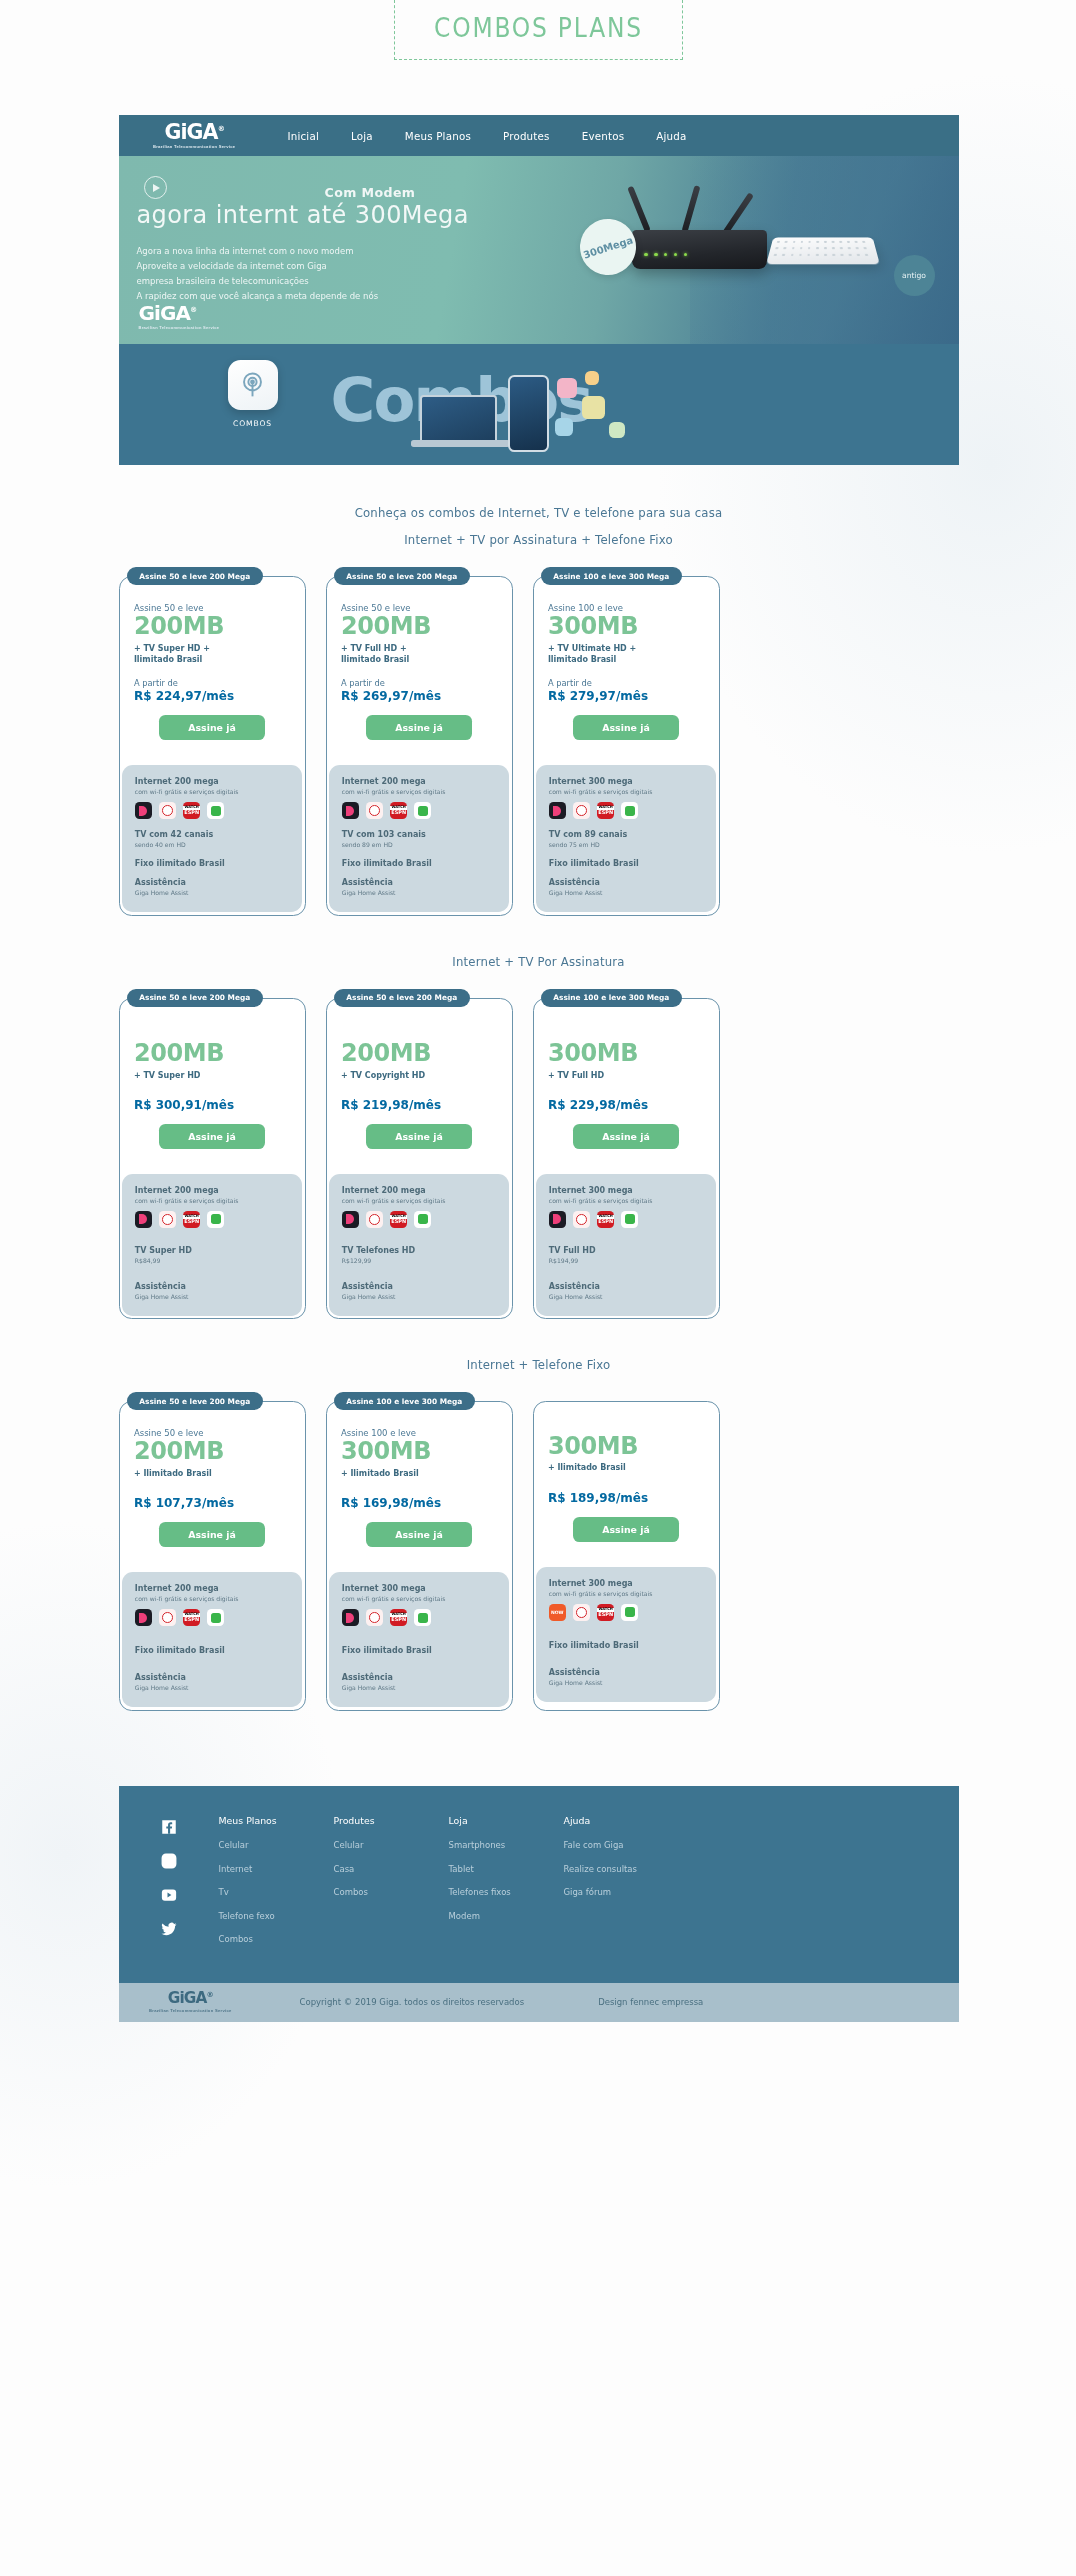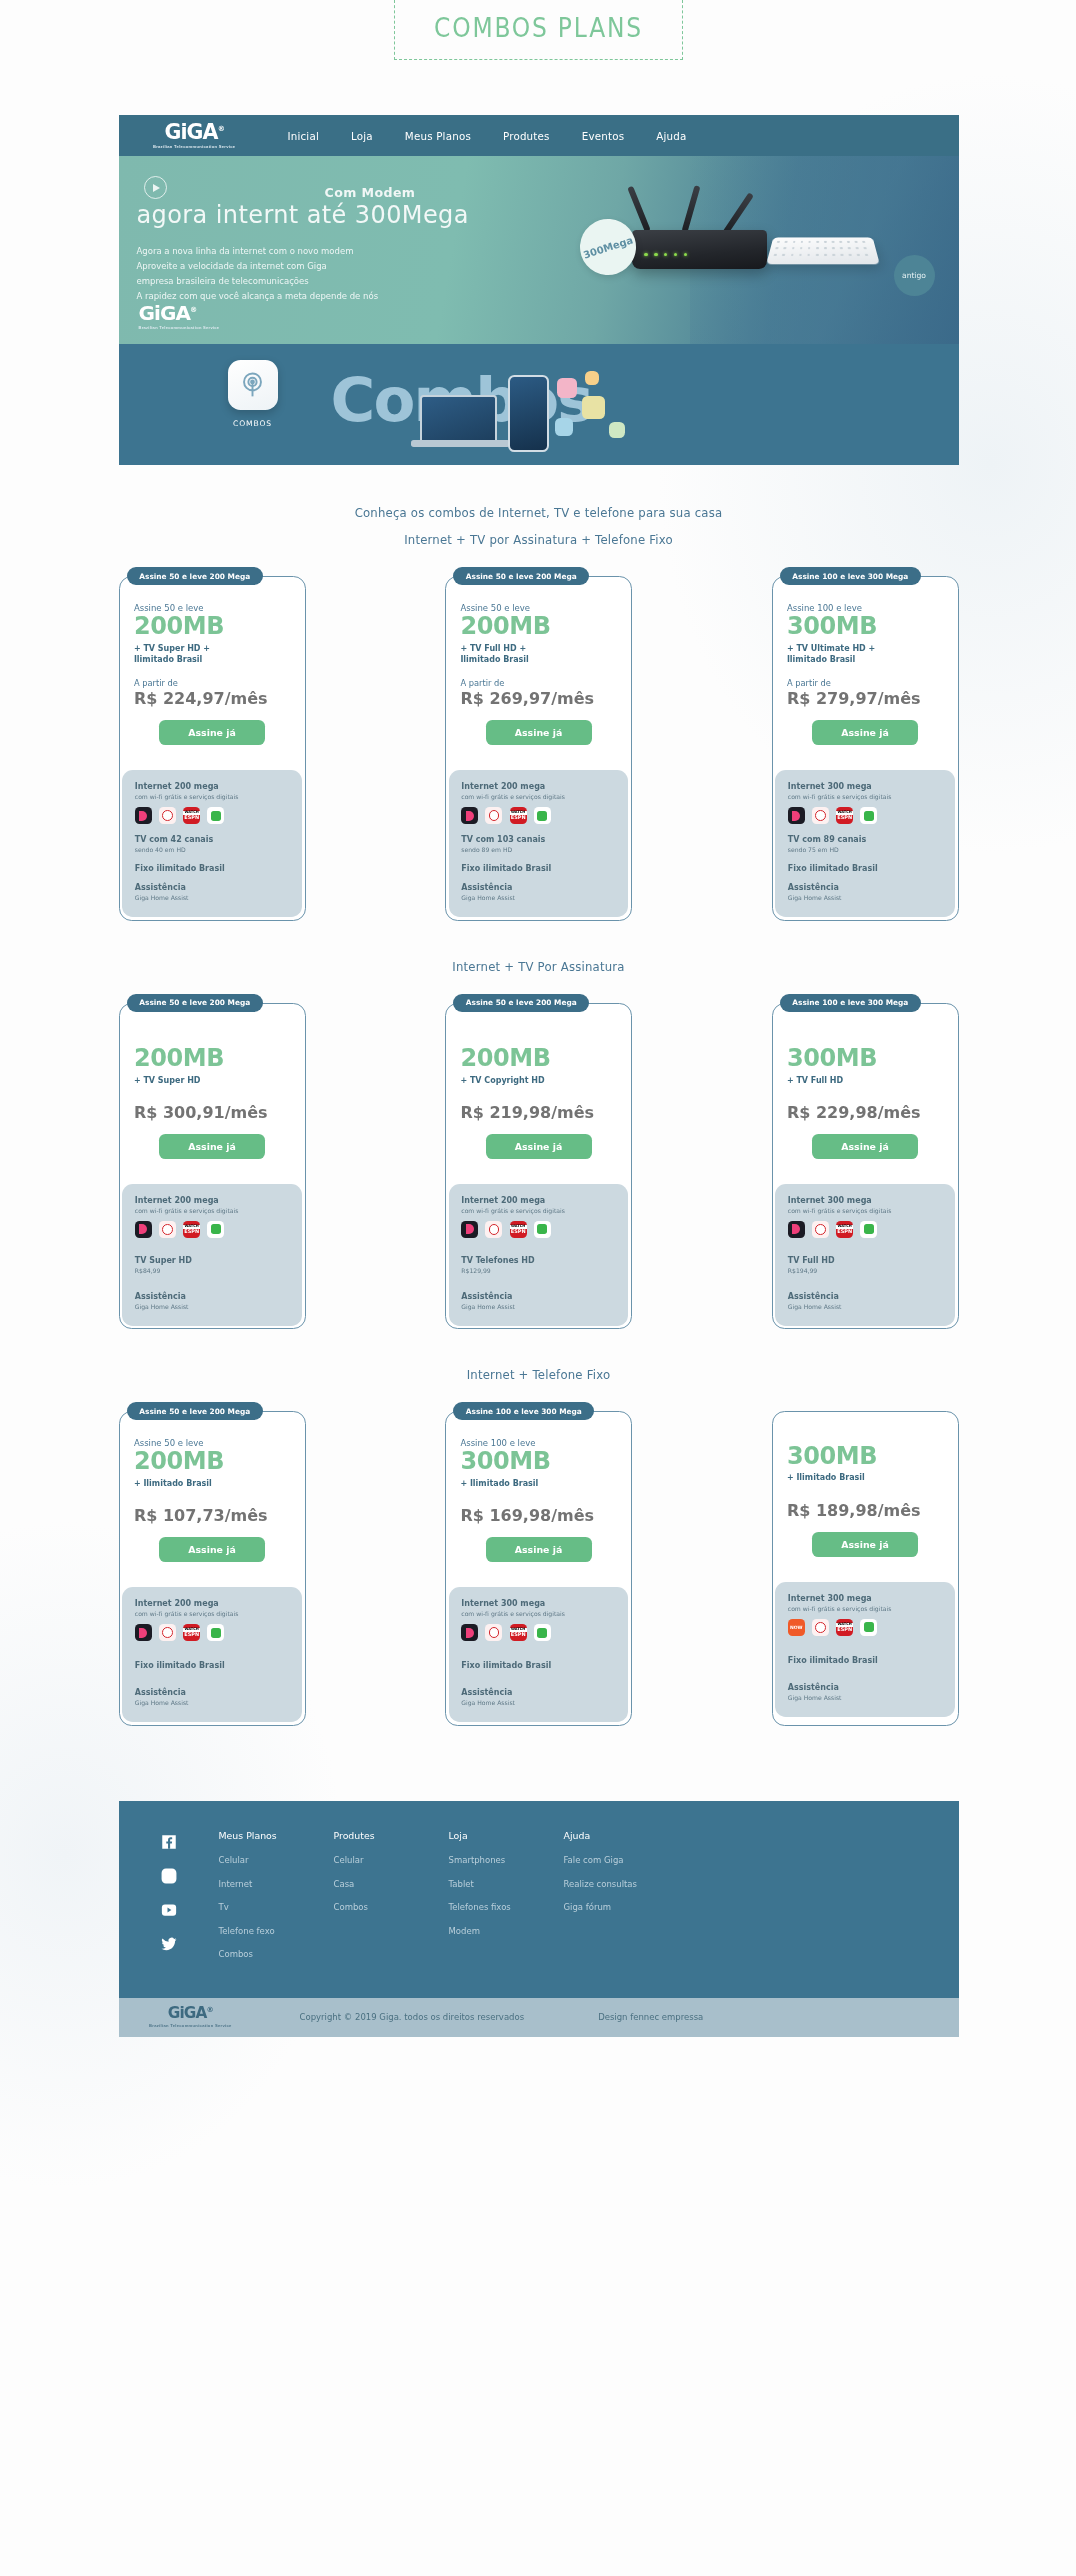"Assine 50 e leve 200" .cards { justify-content: space-between -> flex-start }
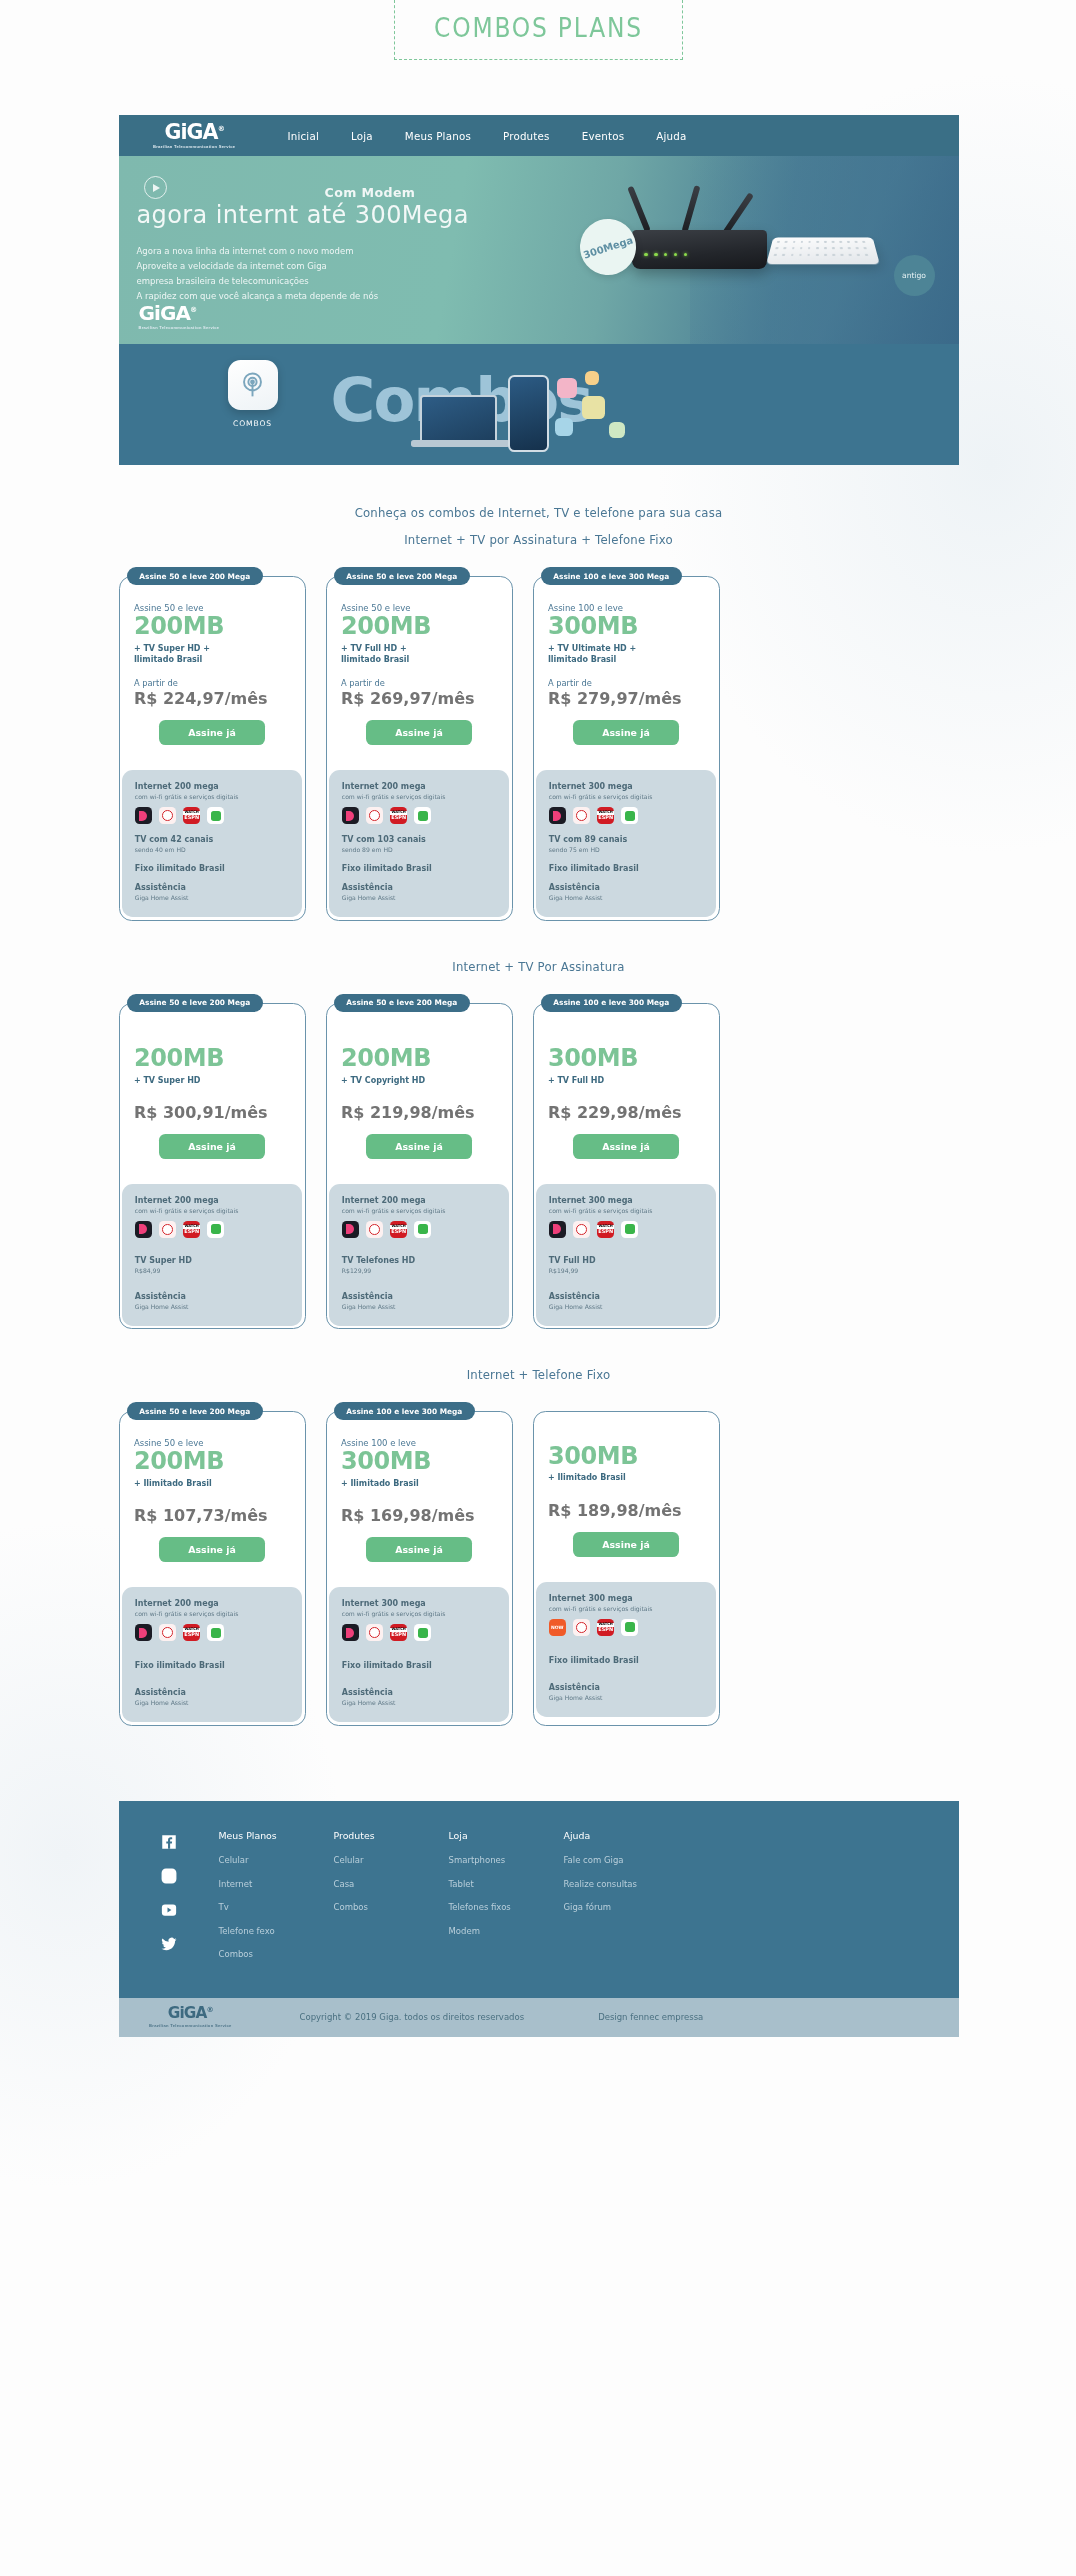"R$ 224,97/mês" .card-price { color: #737373 -> #0369a1; font-size: 16px -> 12px }
